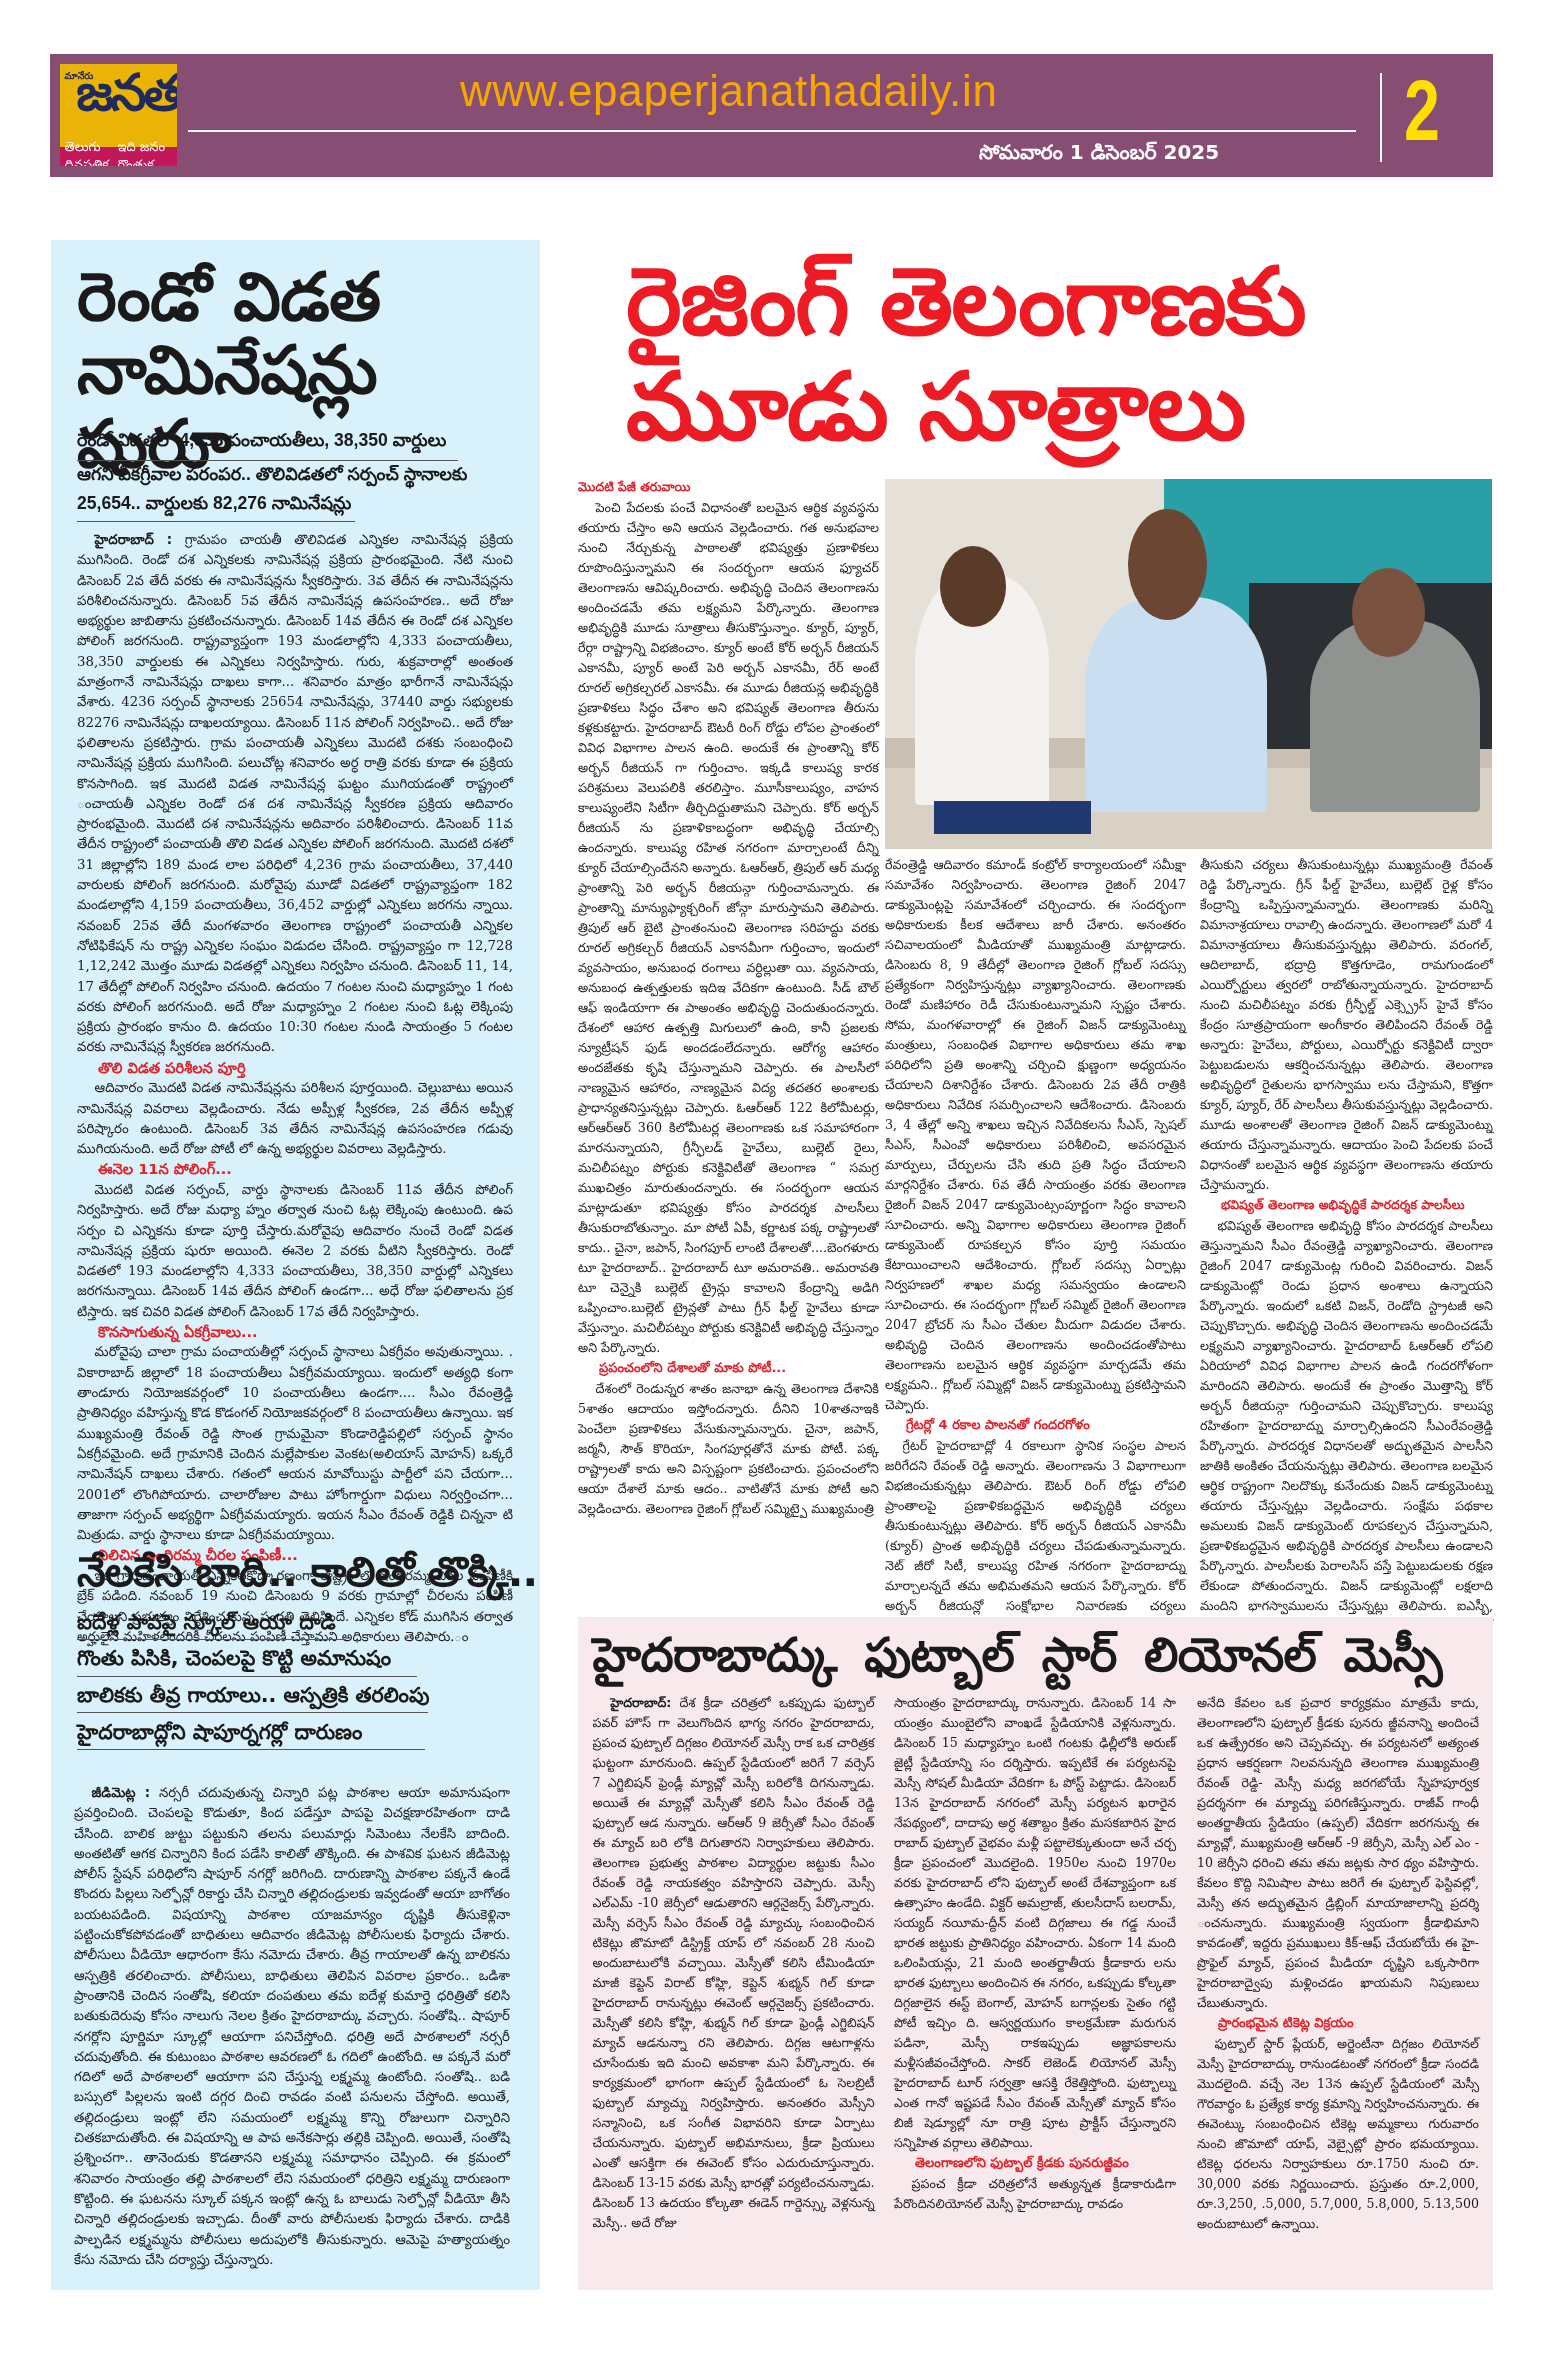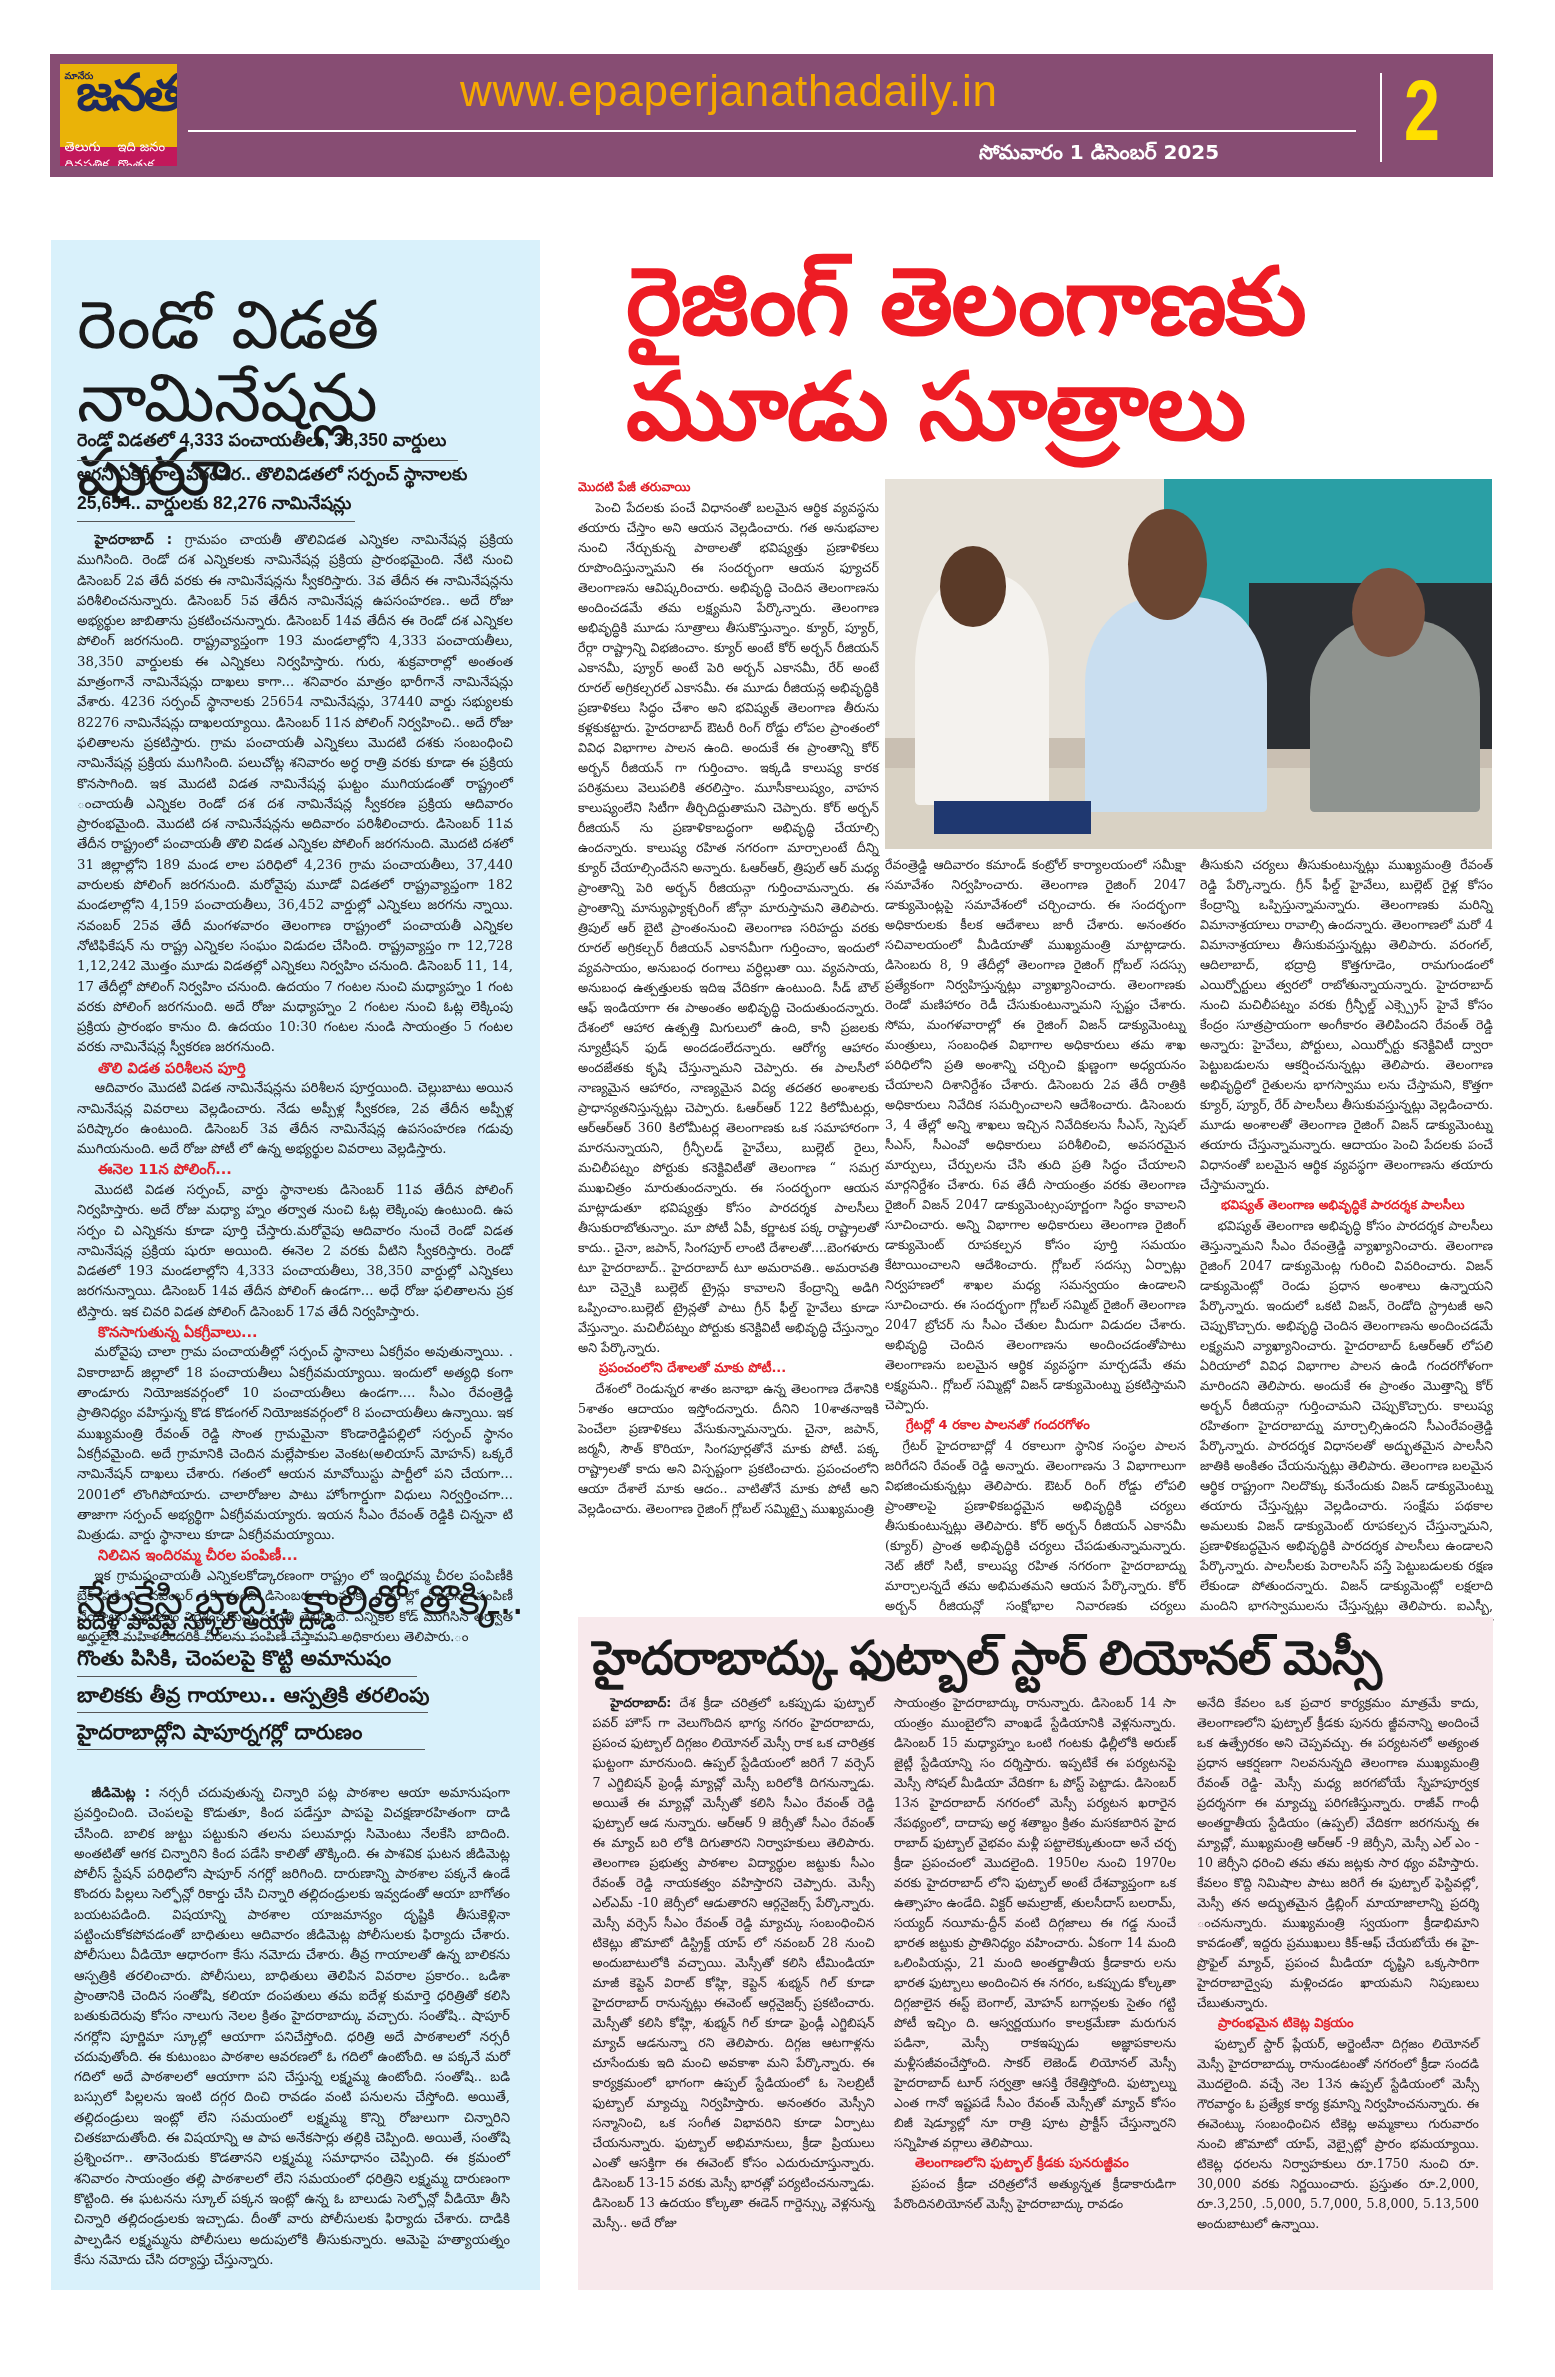"రెండో విడత" .big-head { font-weight: normal -> bold; margin-top: 28px -> none }
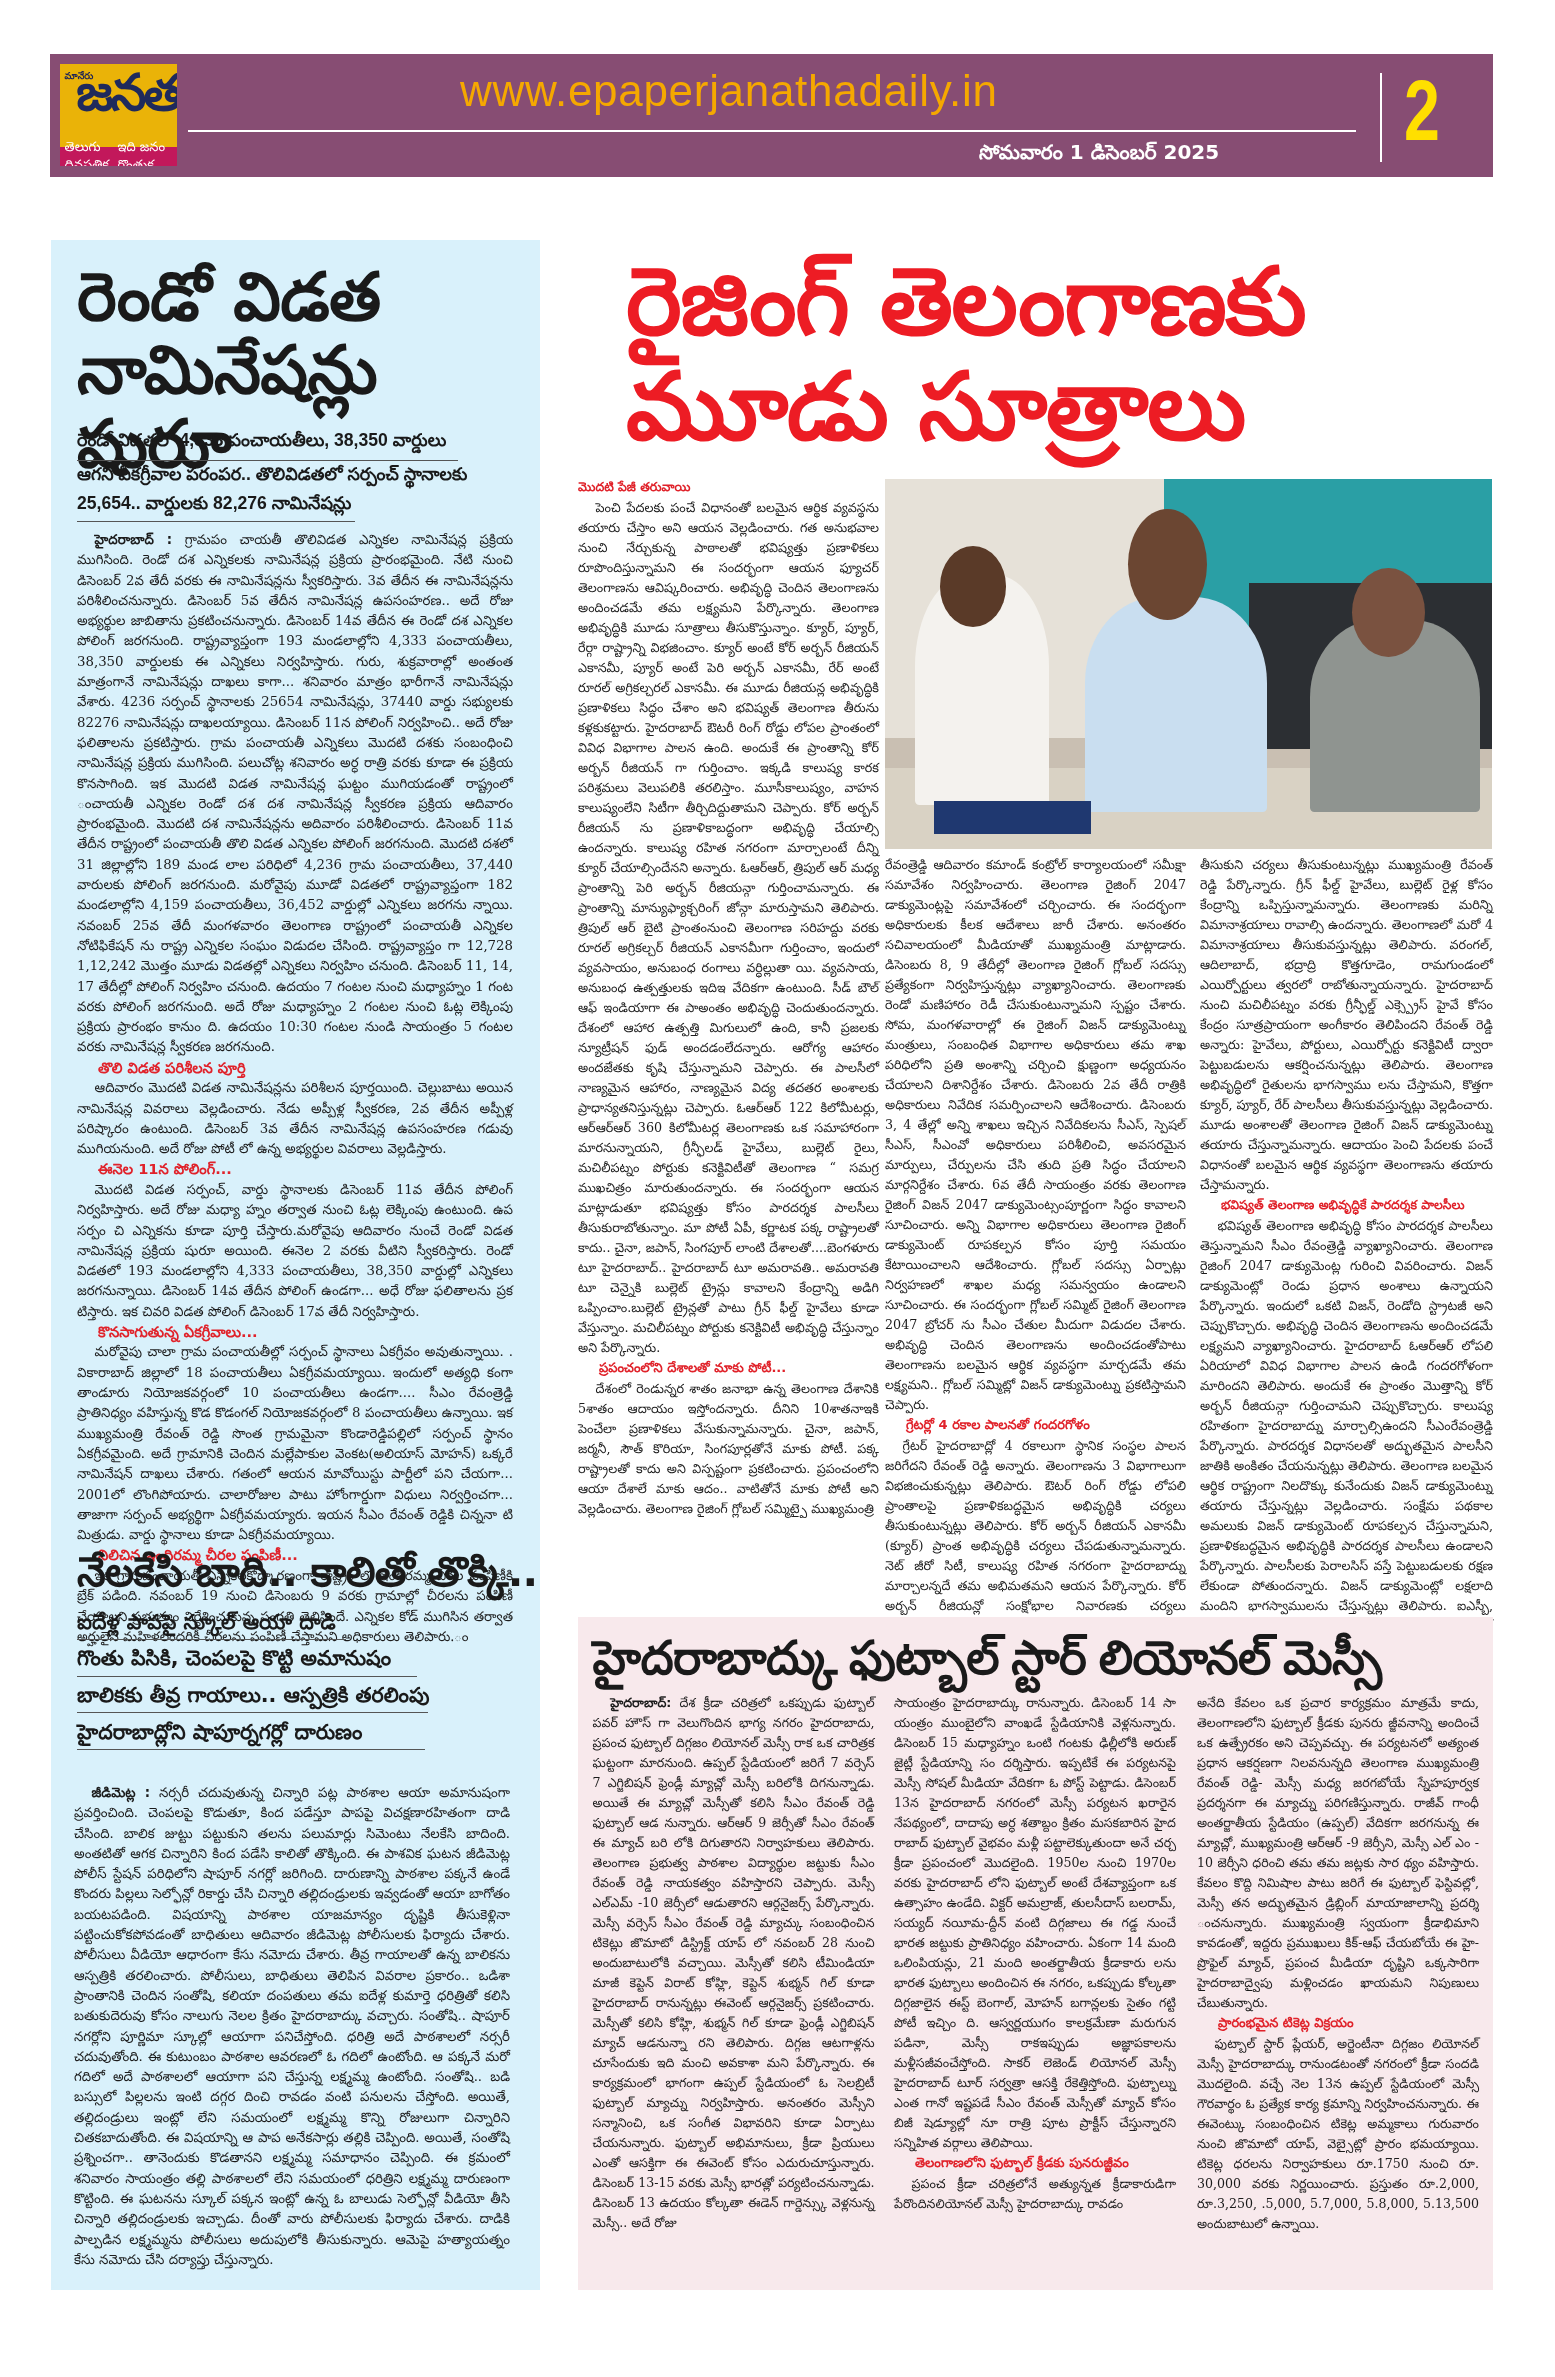"హైదరాబాద్కు ఫుట్బాల్ స్టార్ లియోనల్" .messi-head { font-family: Liberation Sans, sans-serif -> Liberation Mono, monospace }
